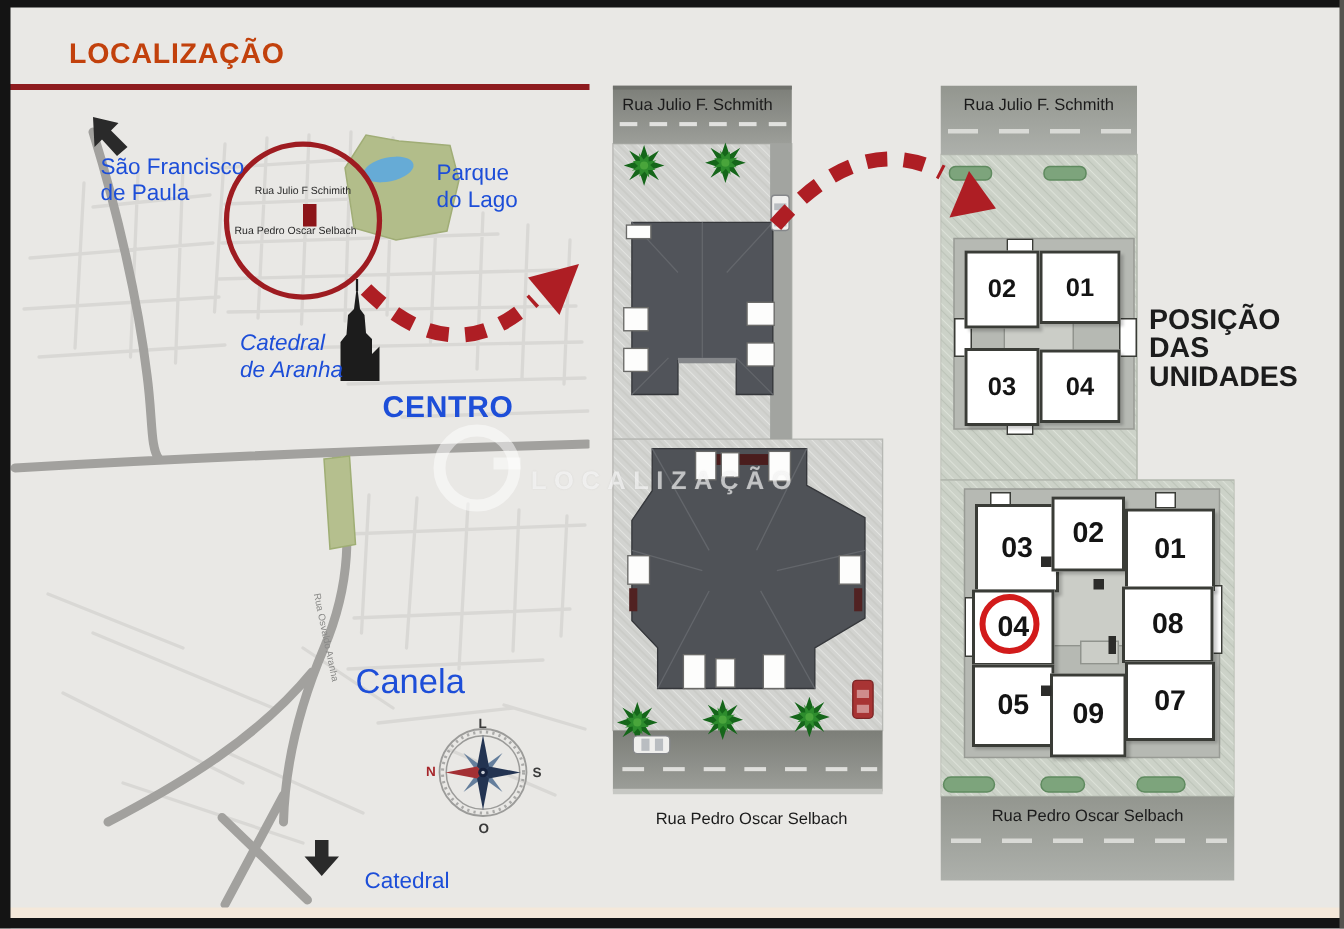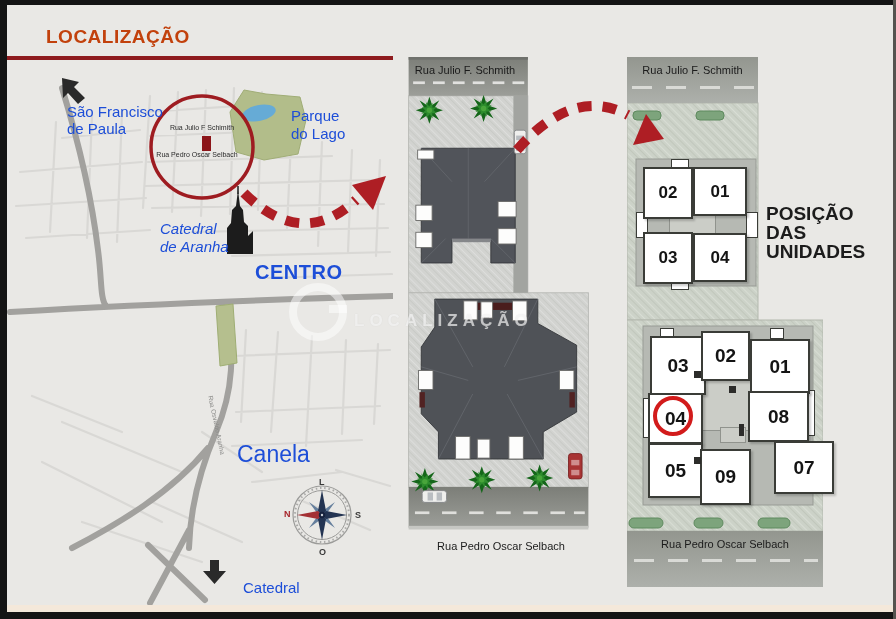"07" div.unit { left: 774px -> 750px }
